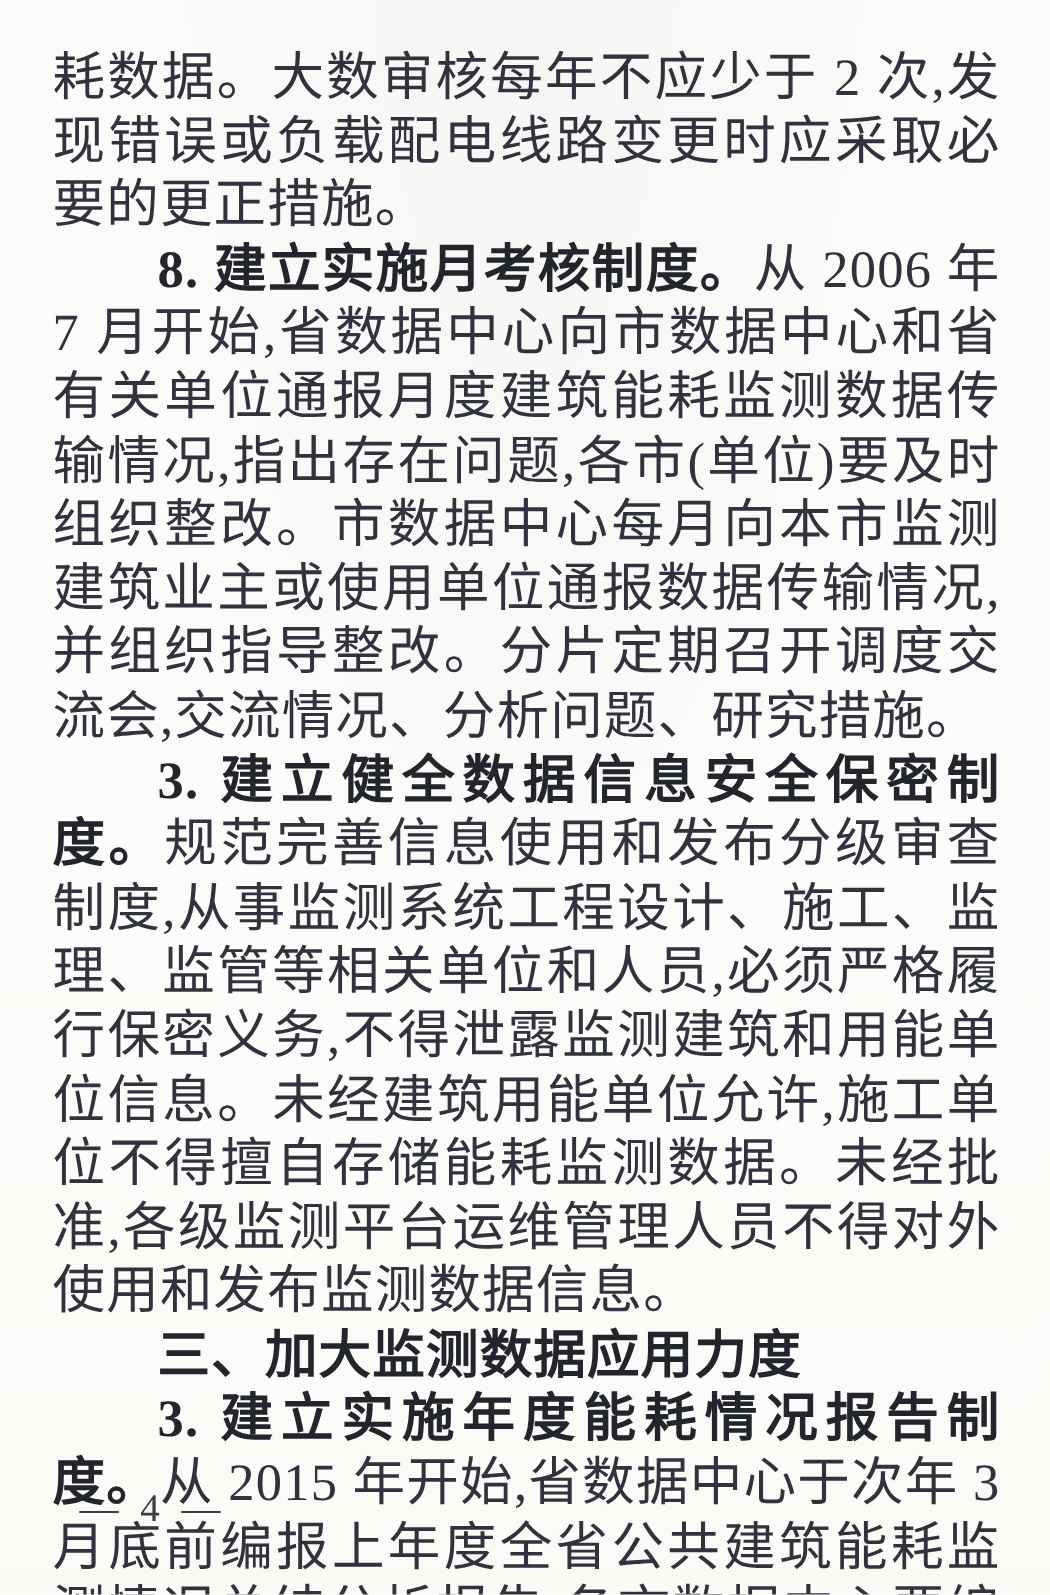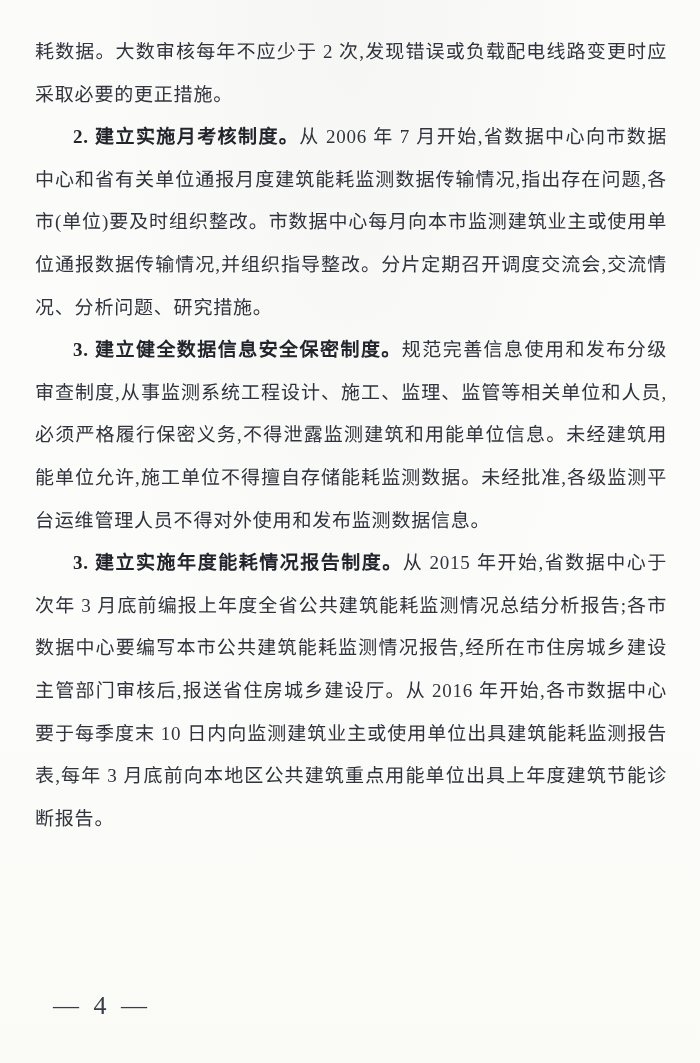"耗数据。大数审核每年不应少于 2" .body-text p { font-size: 19px -> 35px }
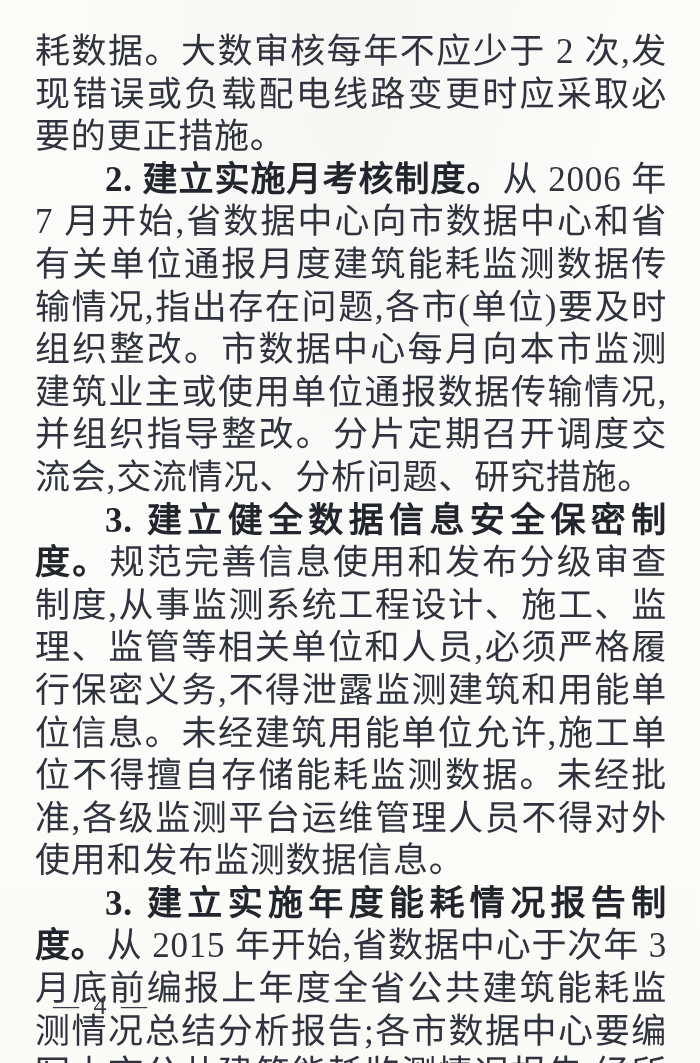"2. 建立实施月考核制度。" span.lead { text: 2 -> 8 }
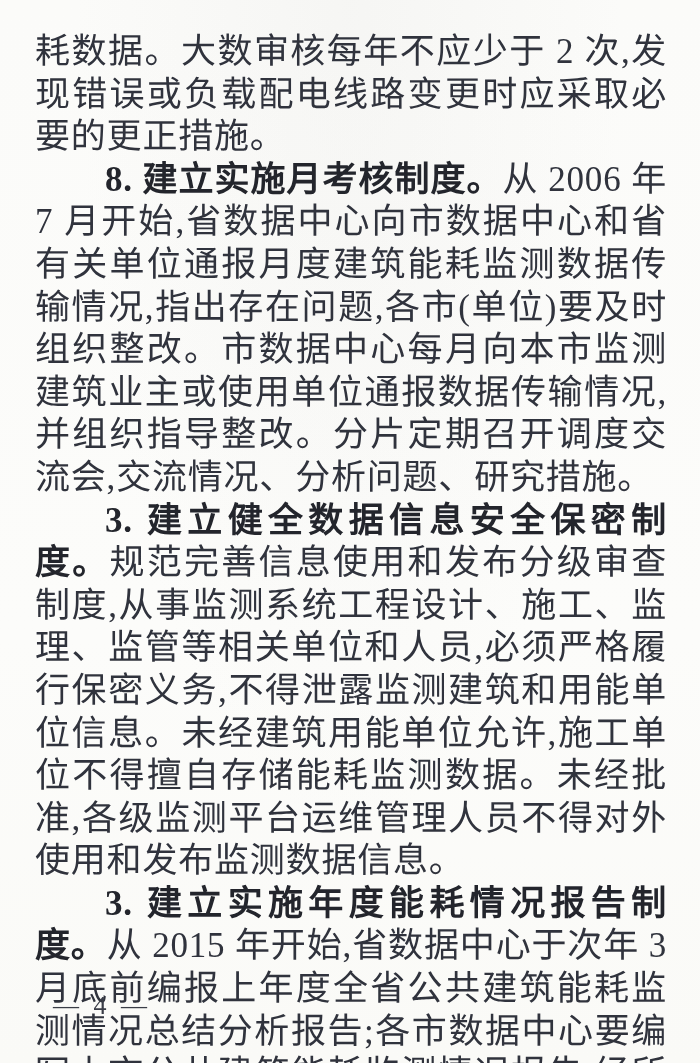"三、加大监测数据应用力度" p.indent { html: none -> <p><span>三、加大监测数据应用力度</span></p> }
